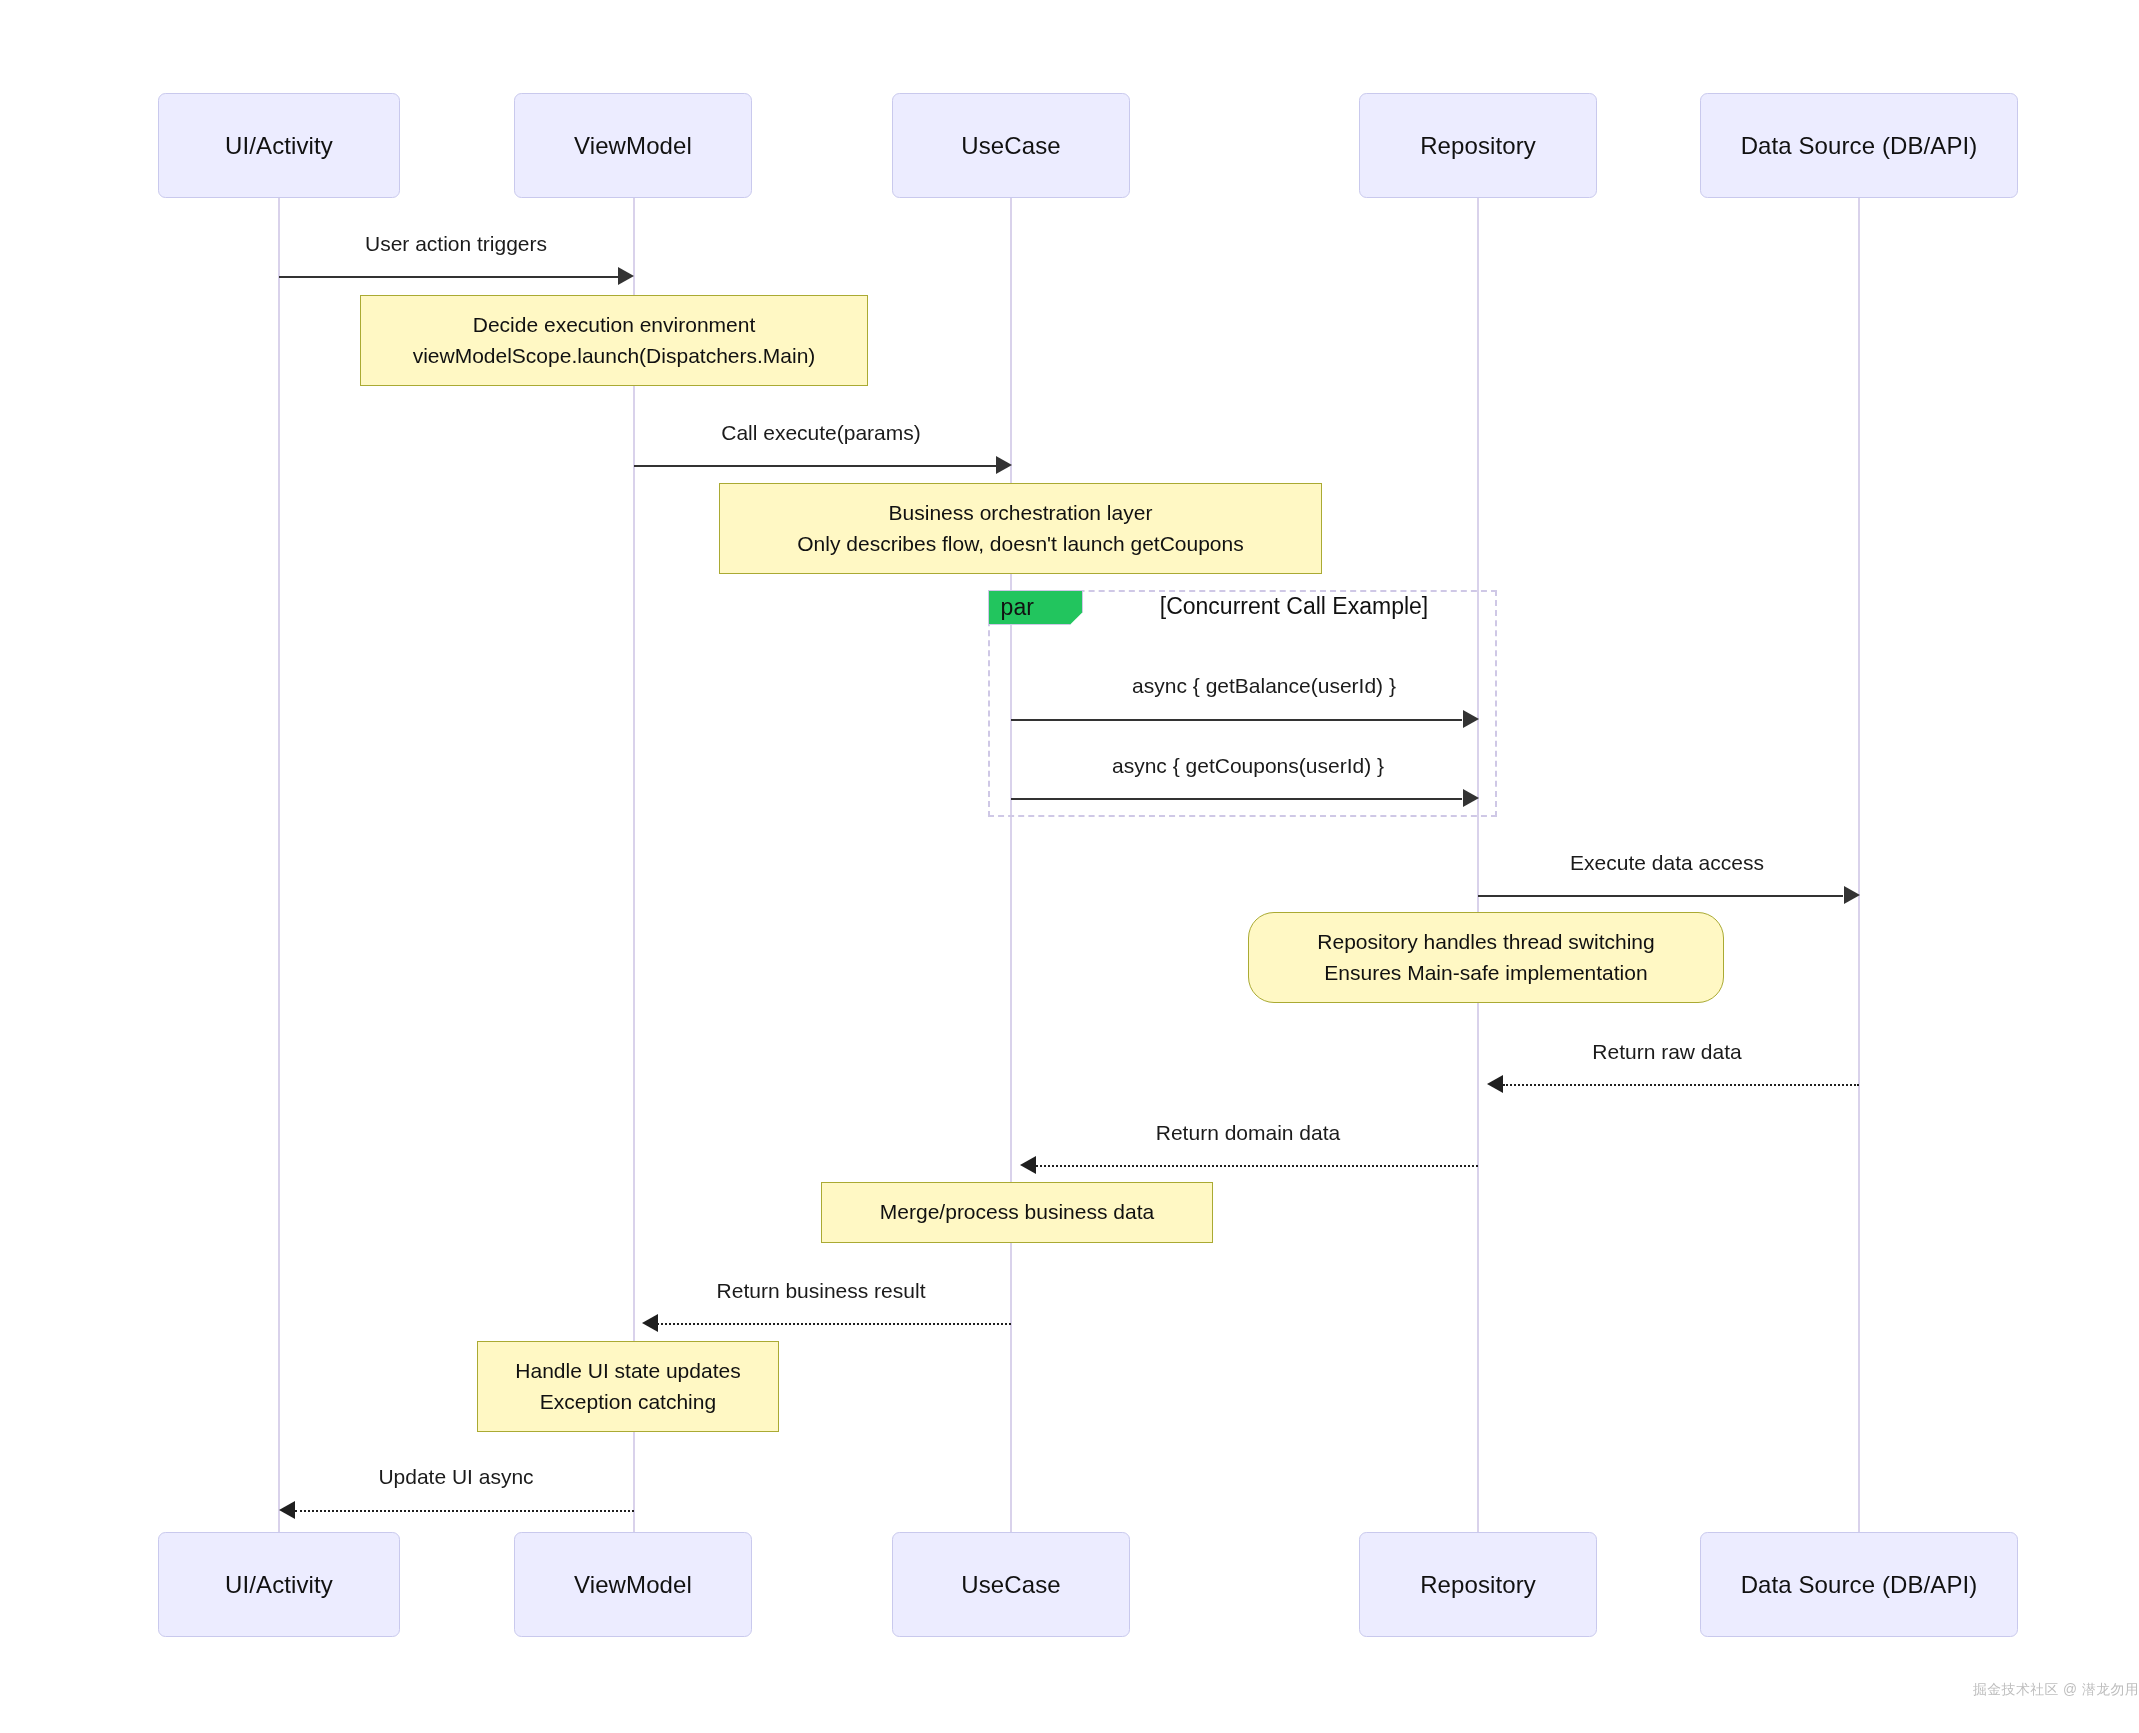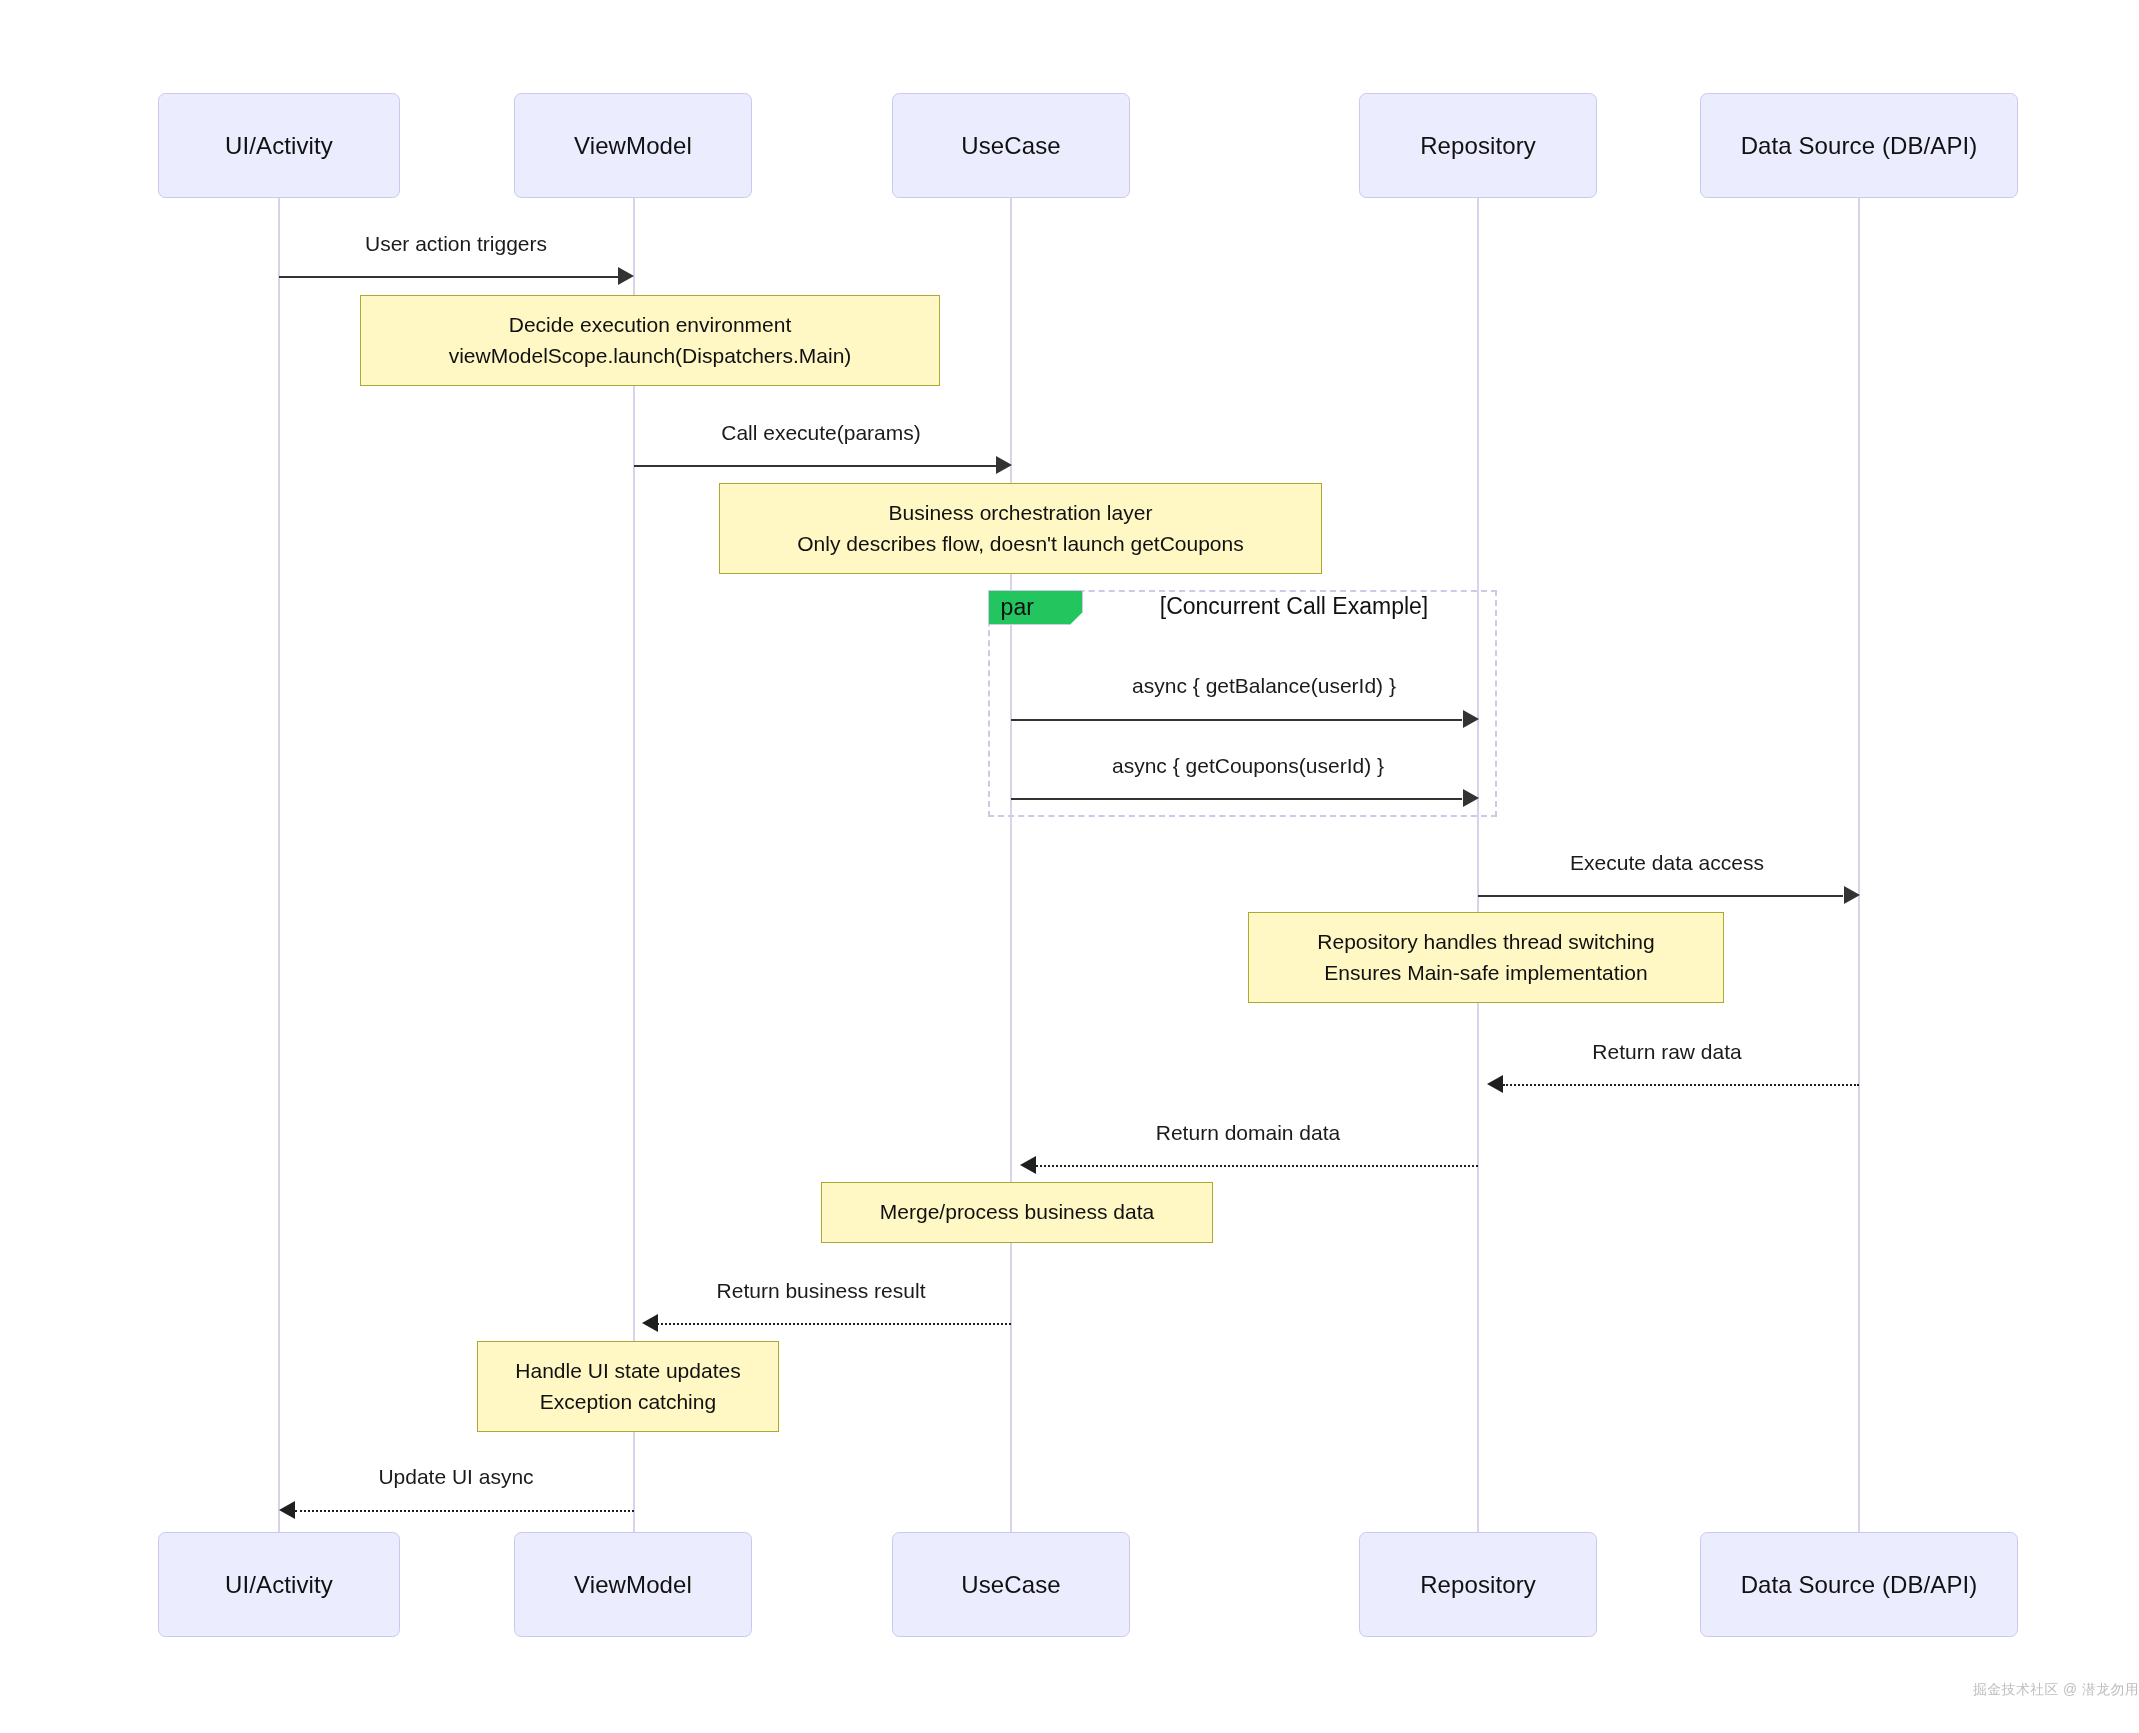"Decide execution environment" div.note { width: 580px -> 508px }
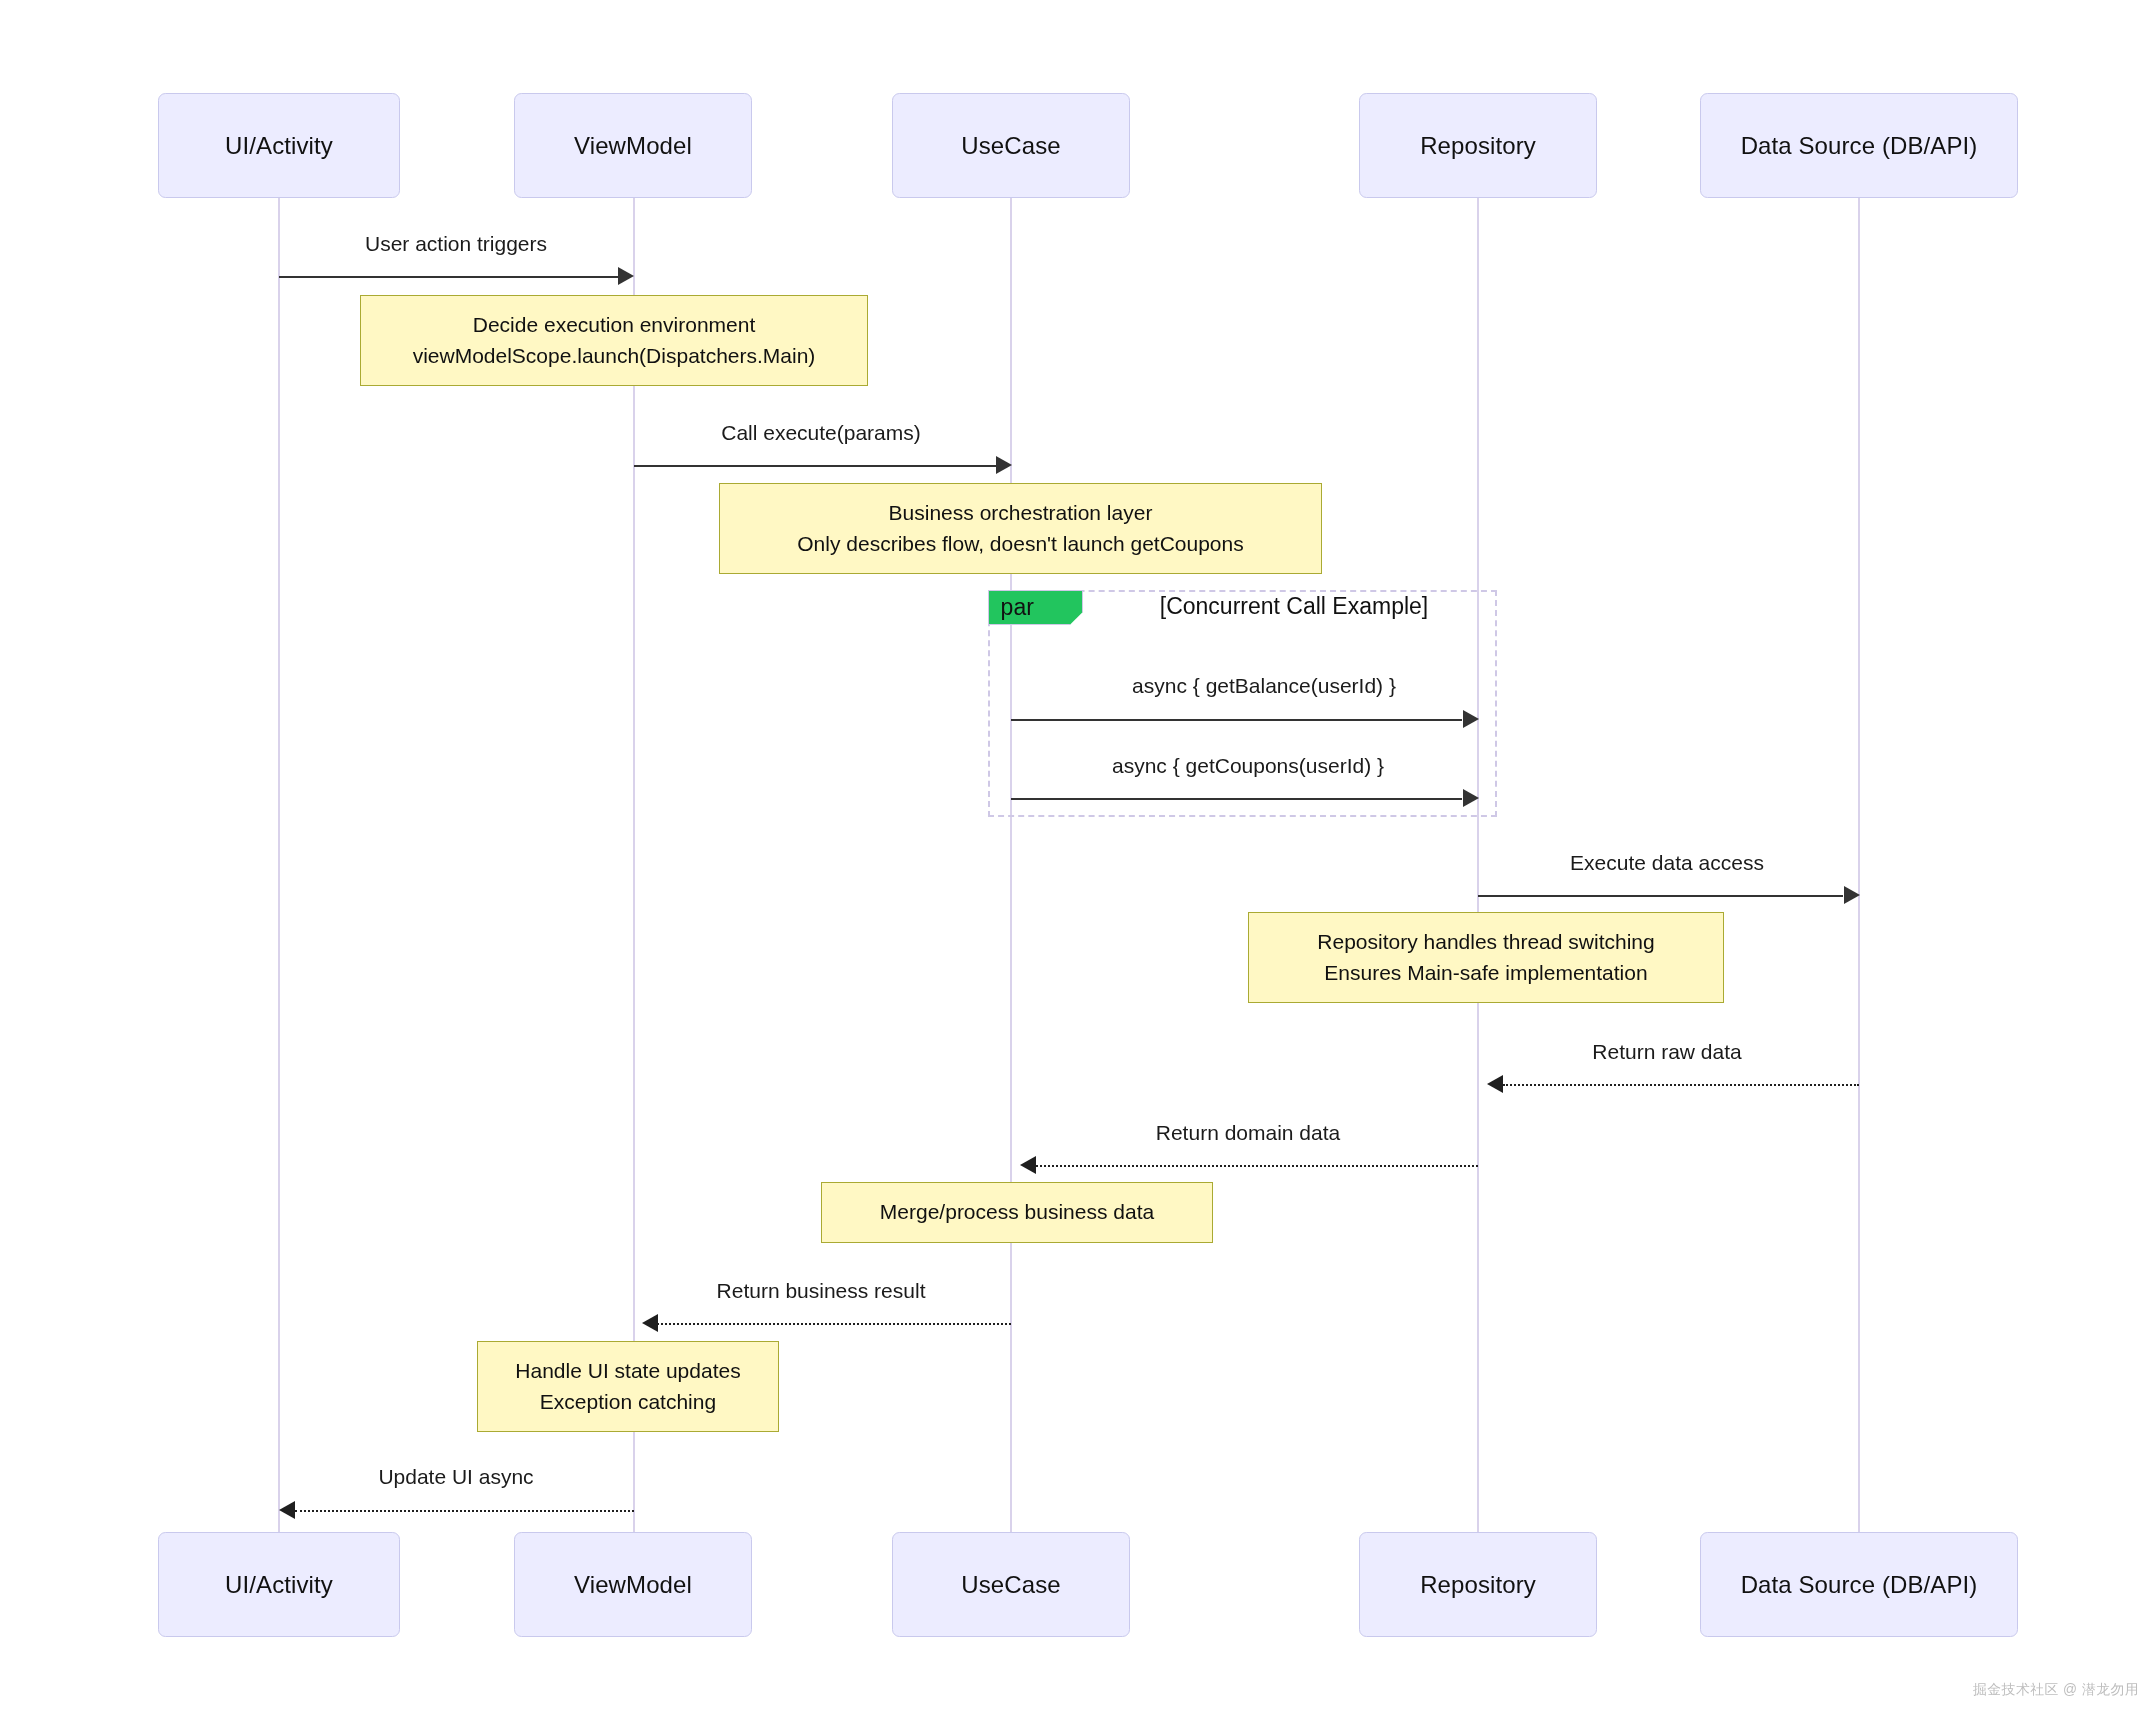"Repository handles thread switching" div.note { border-radius: none -> 26px }
